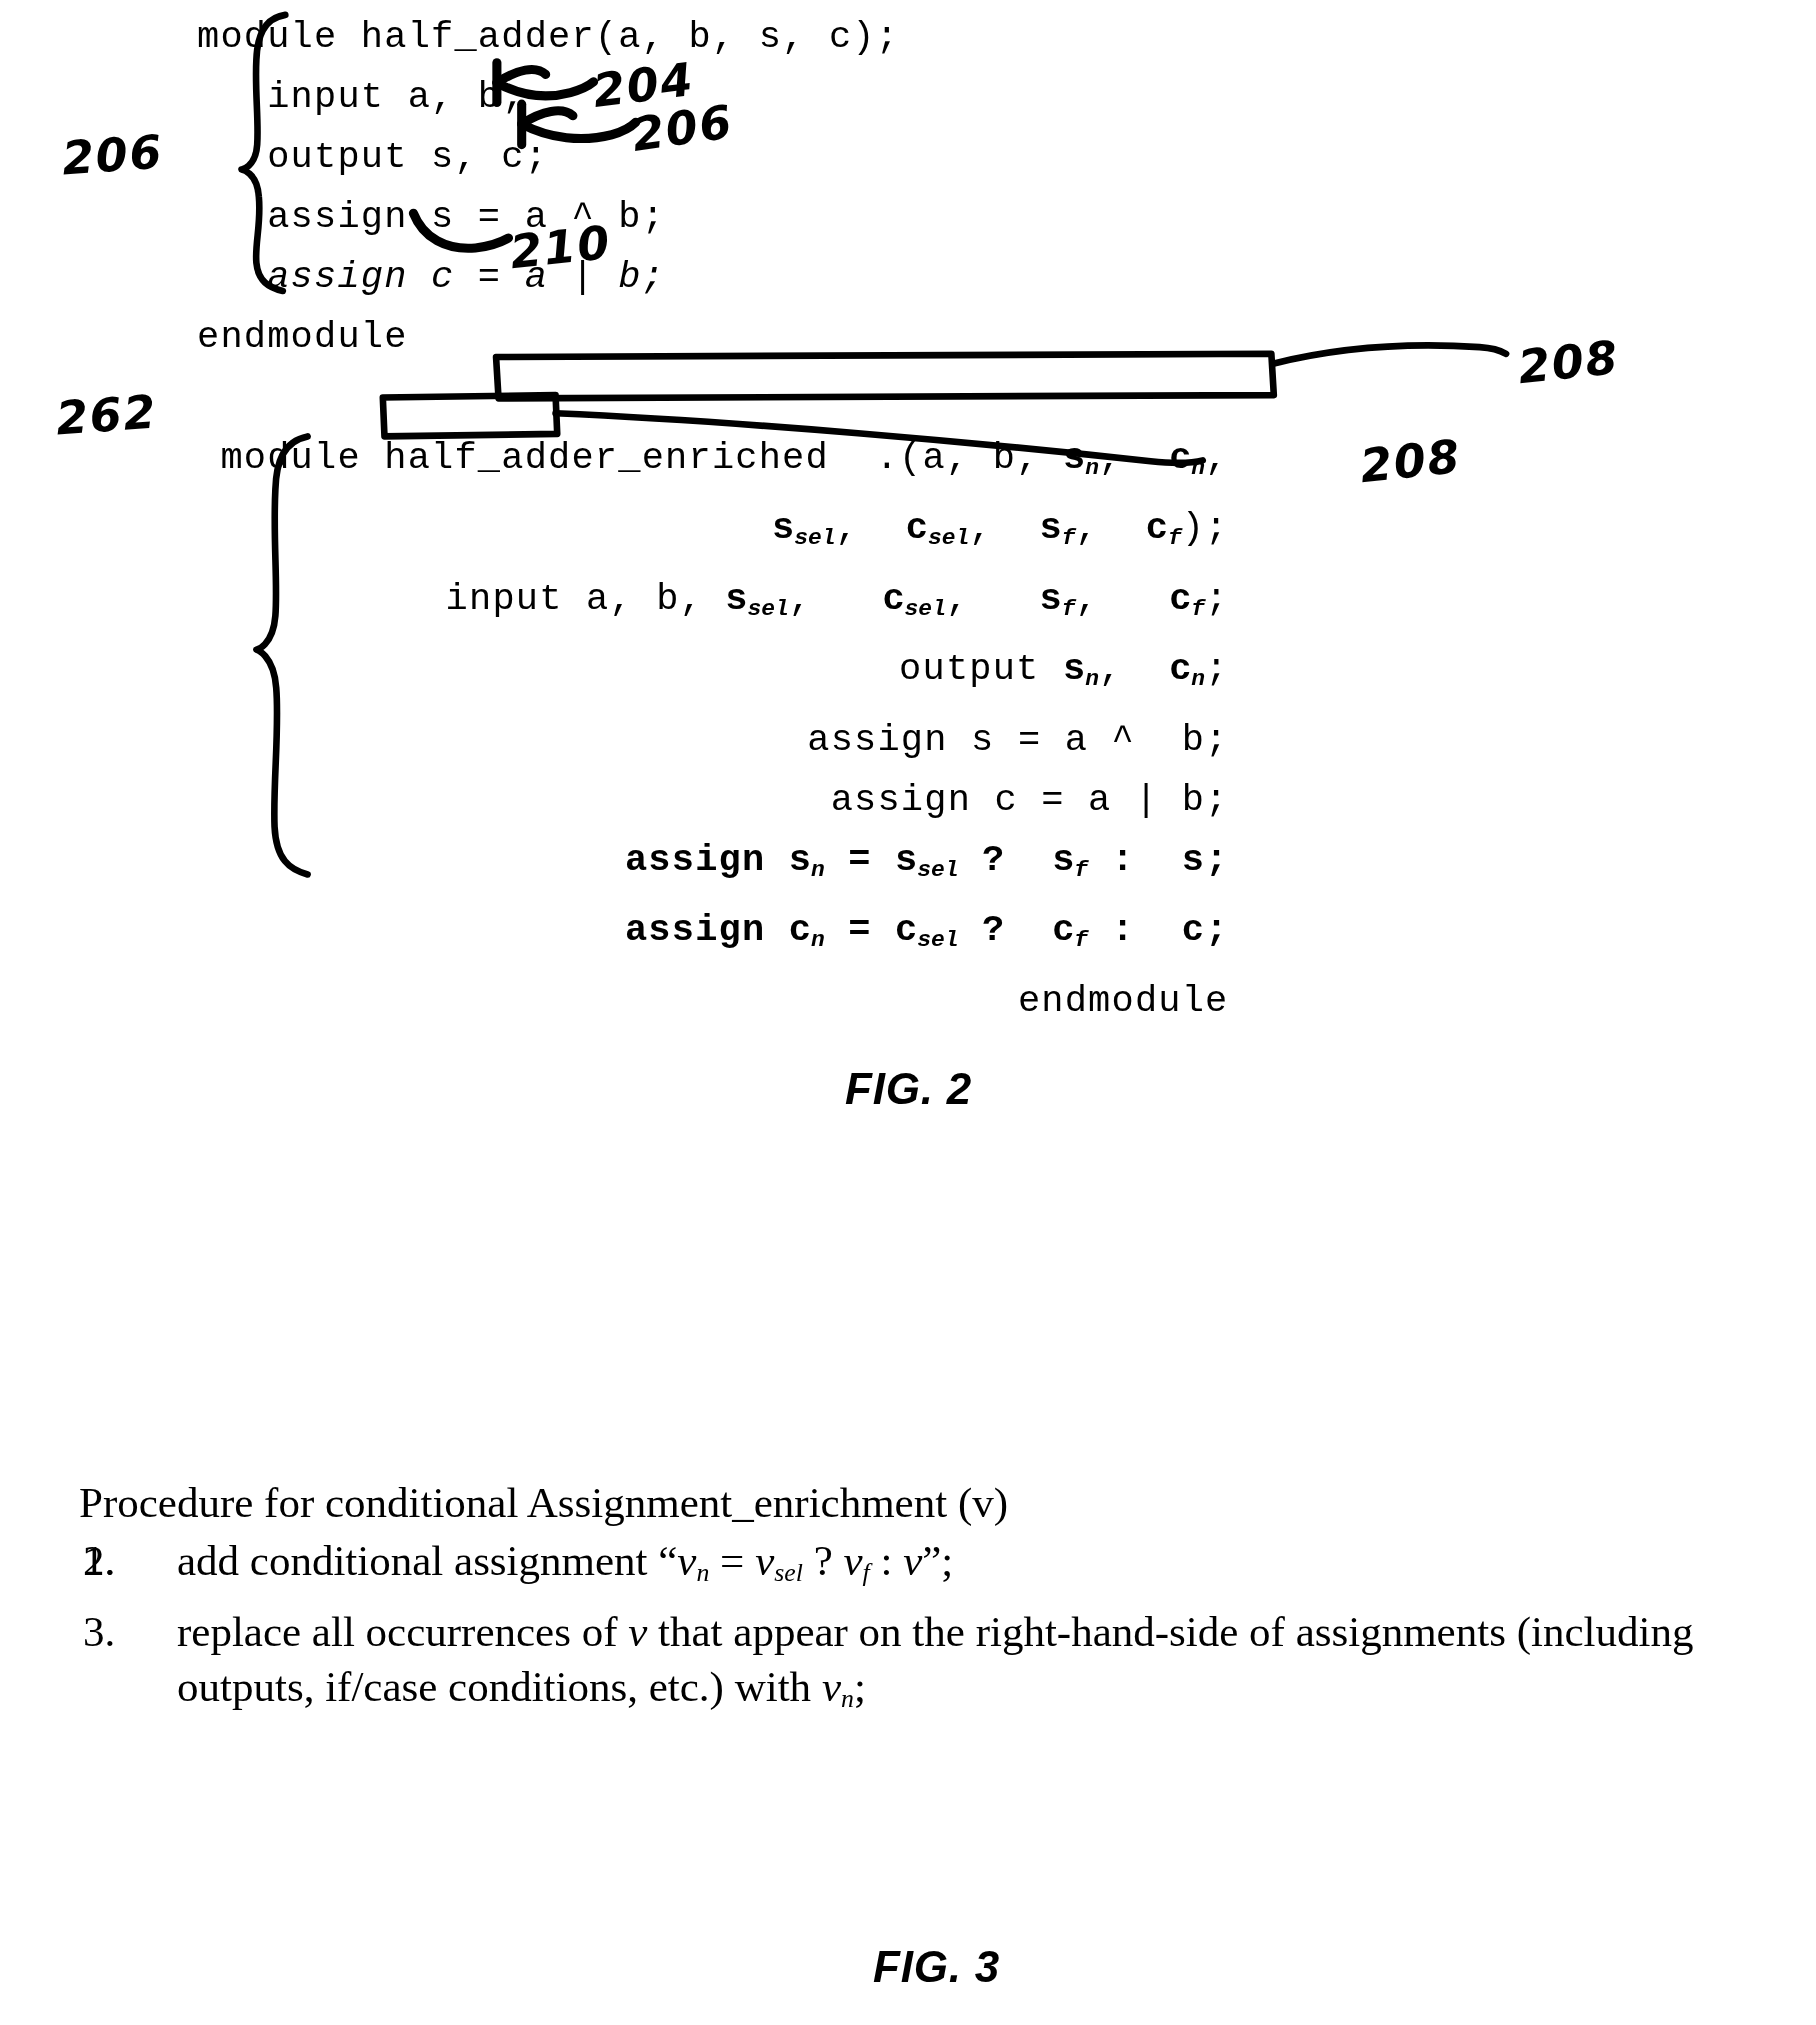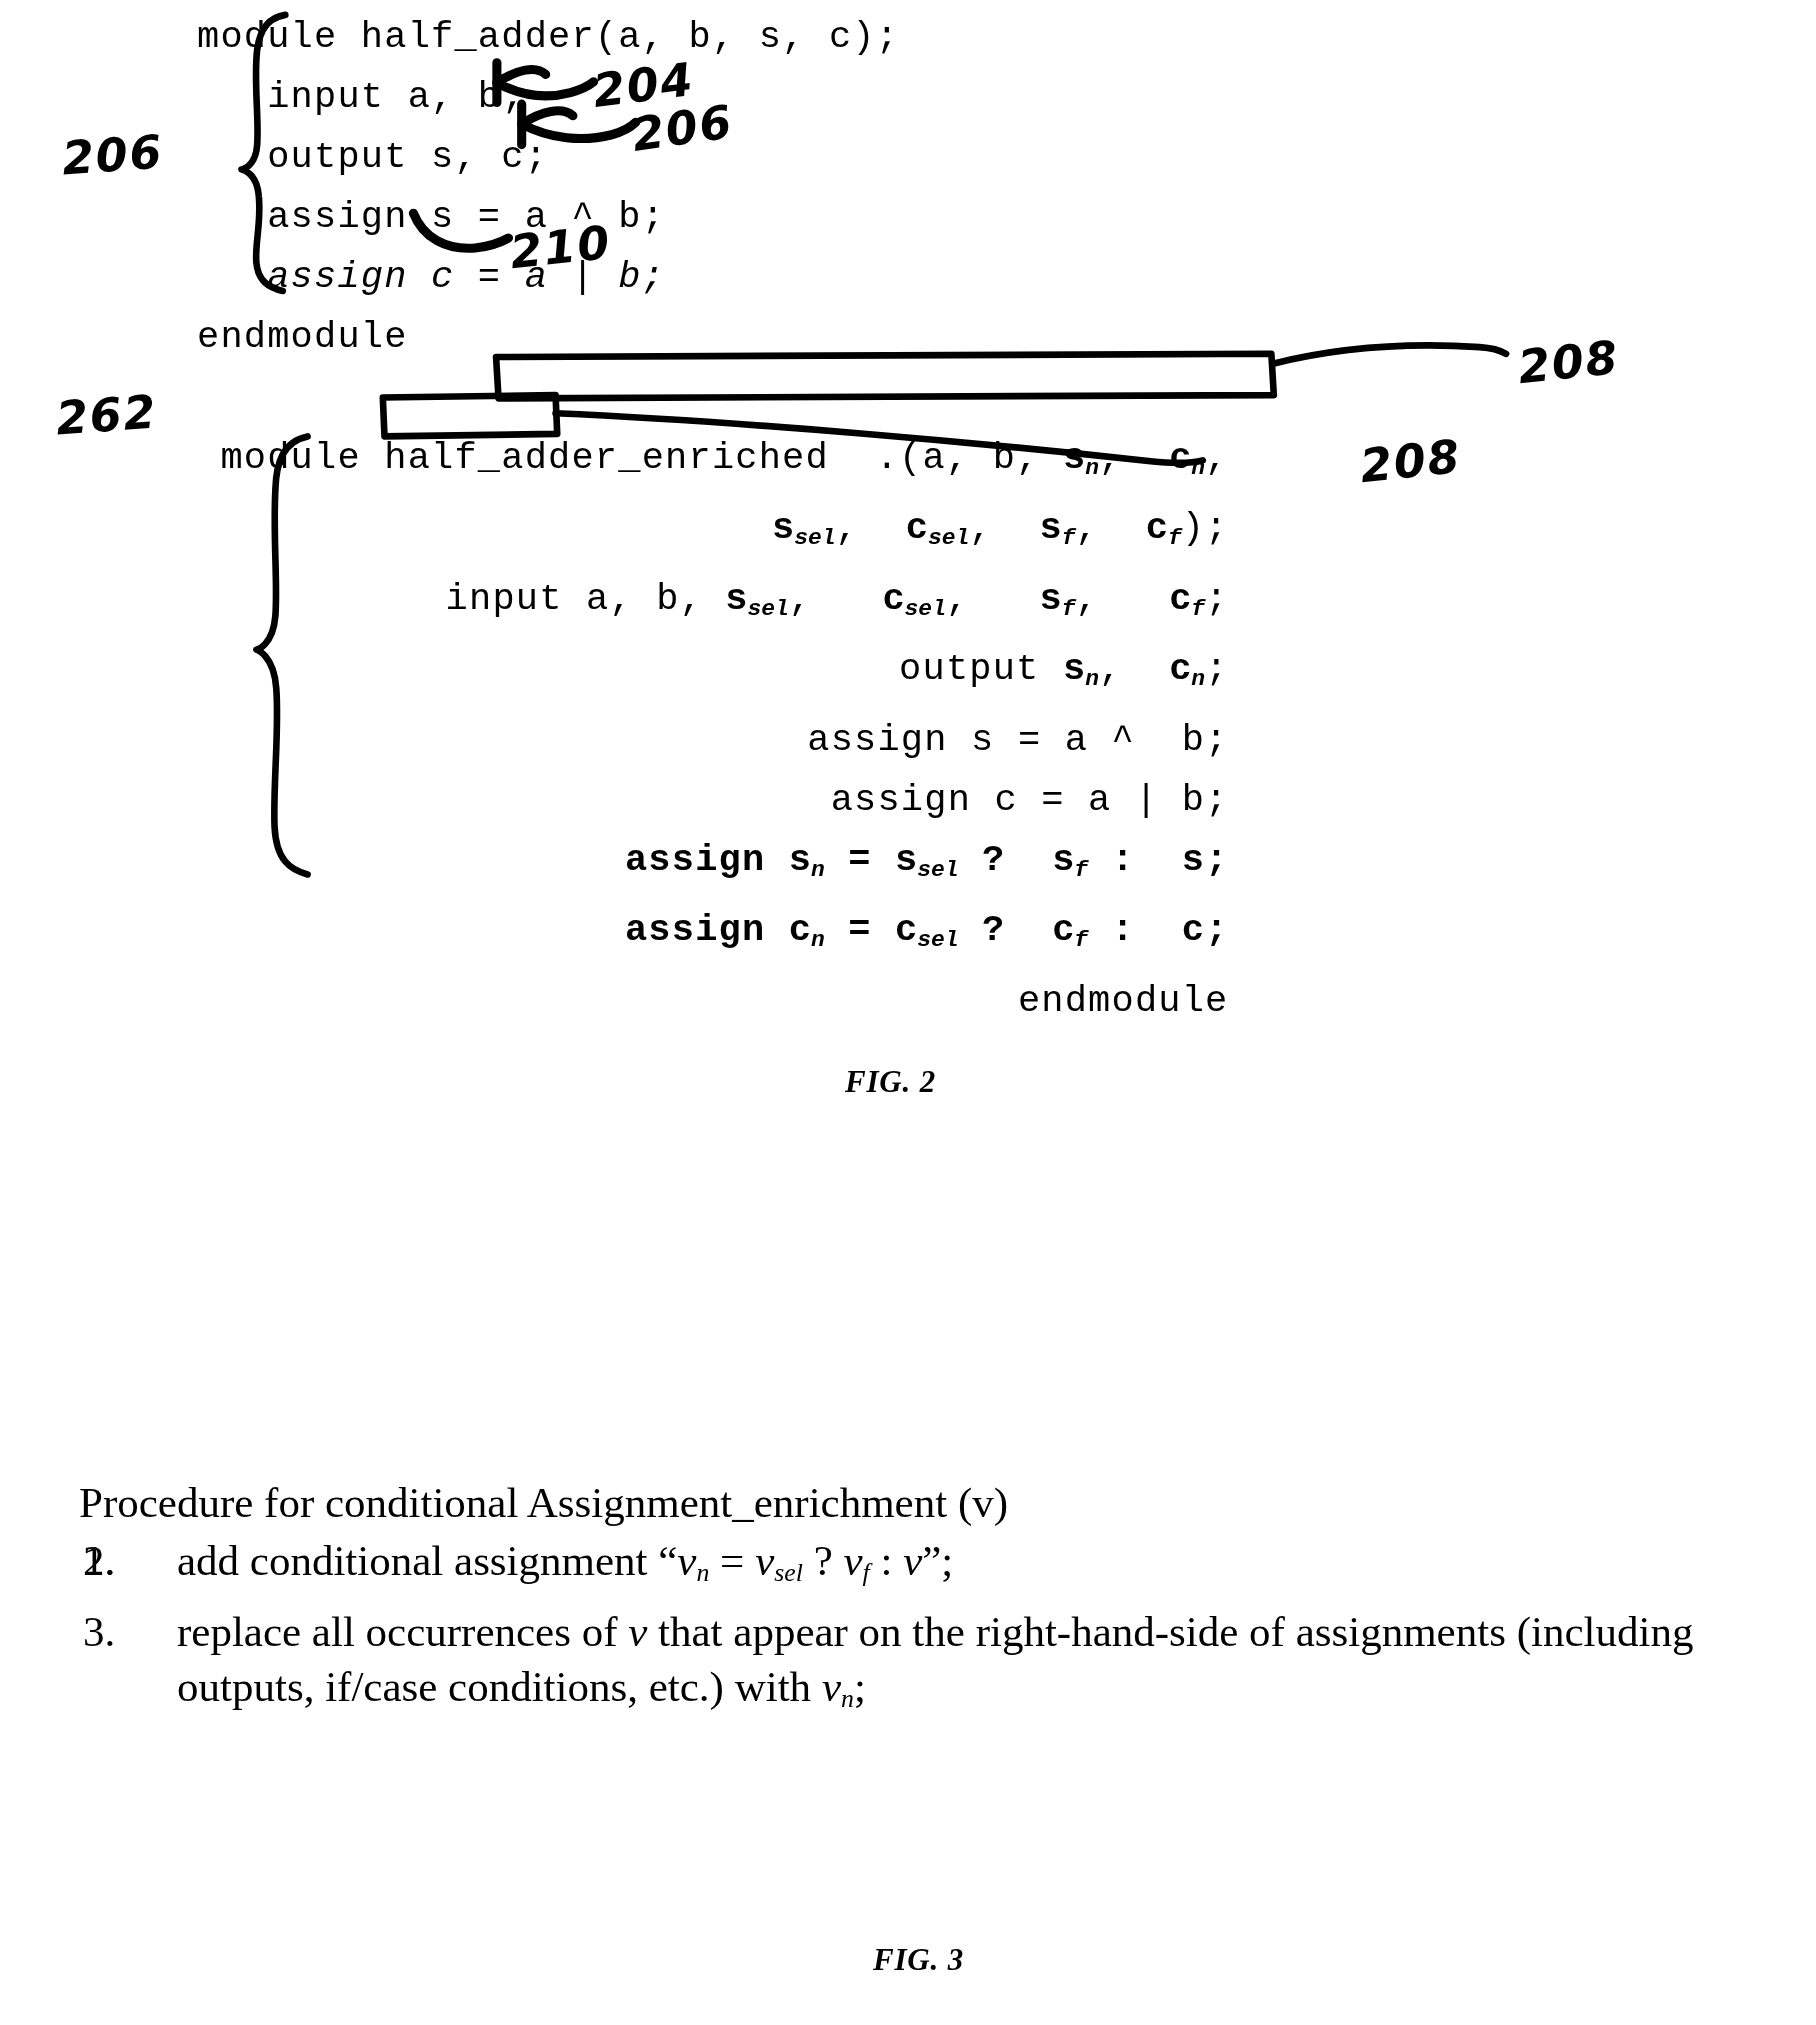"FIG. 2" .figcap { font-family: Liberation Serif, serif -> Liberation Sans, sans-serif; font-size: 31px -> 44px }
